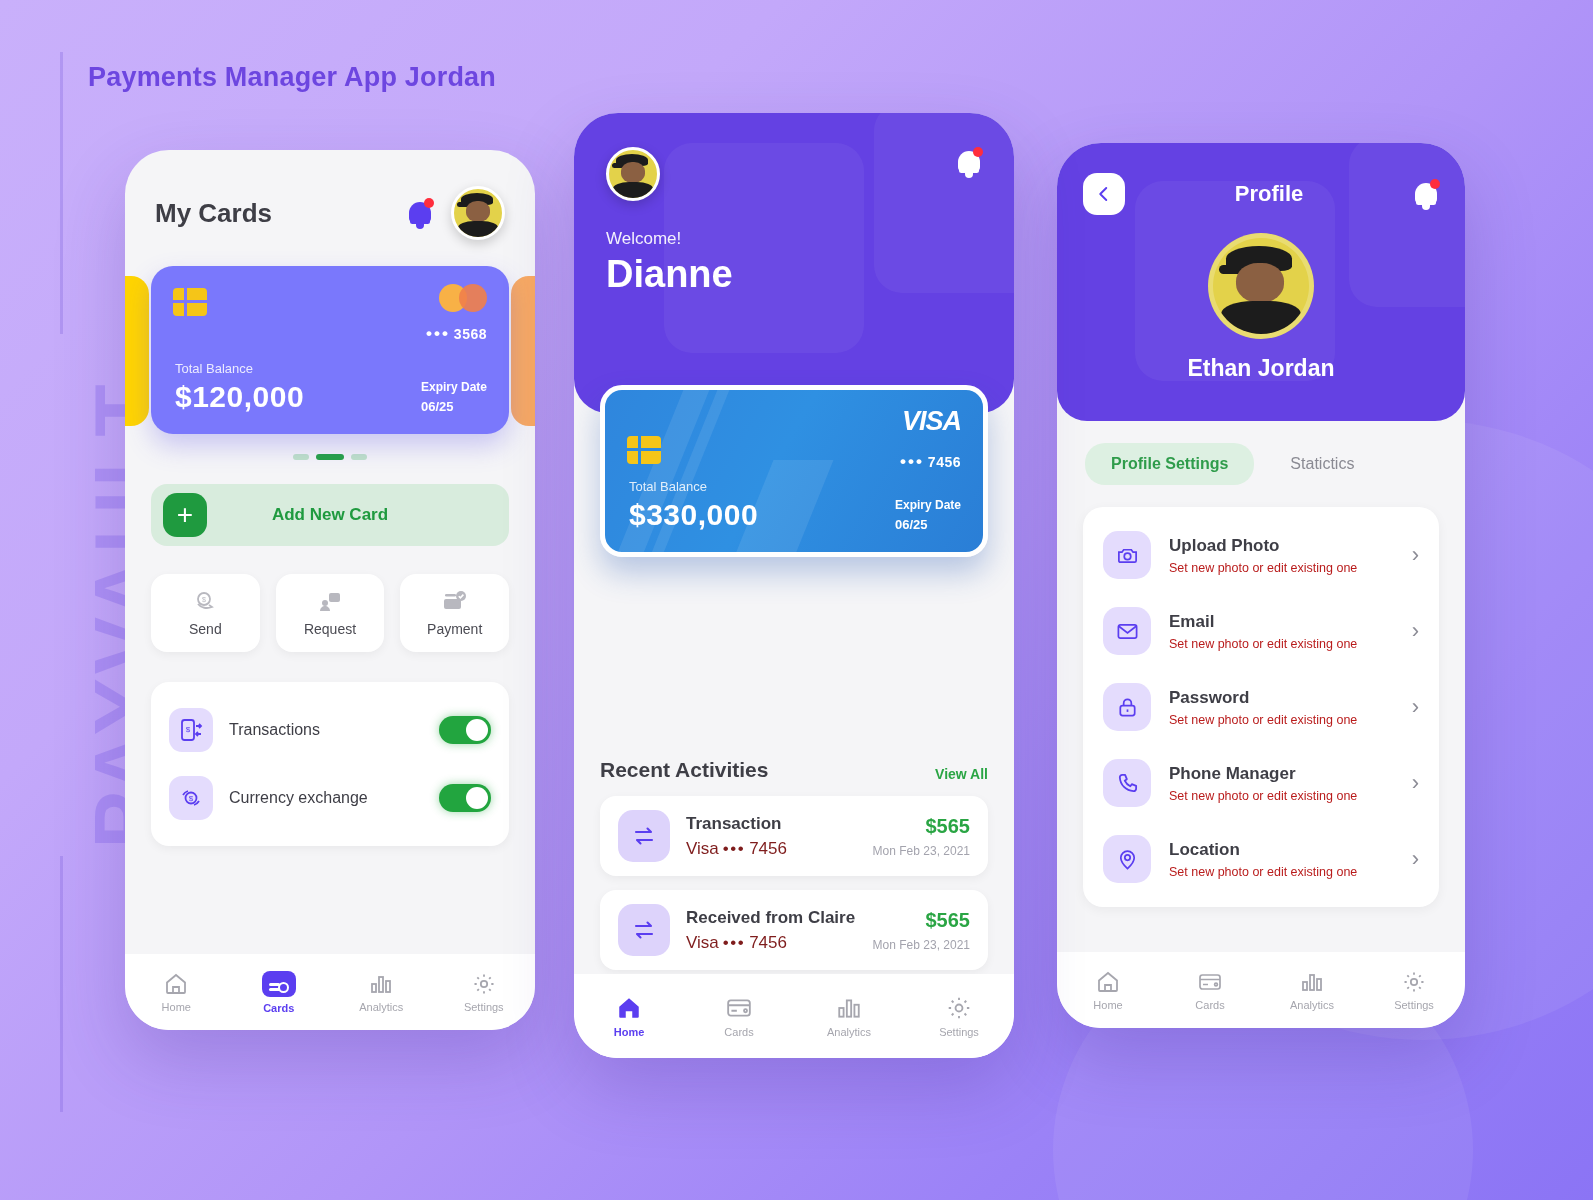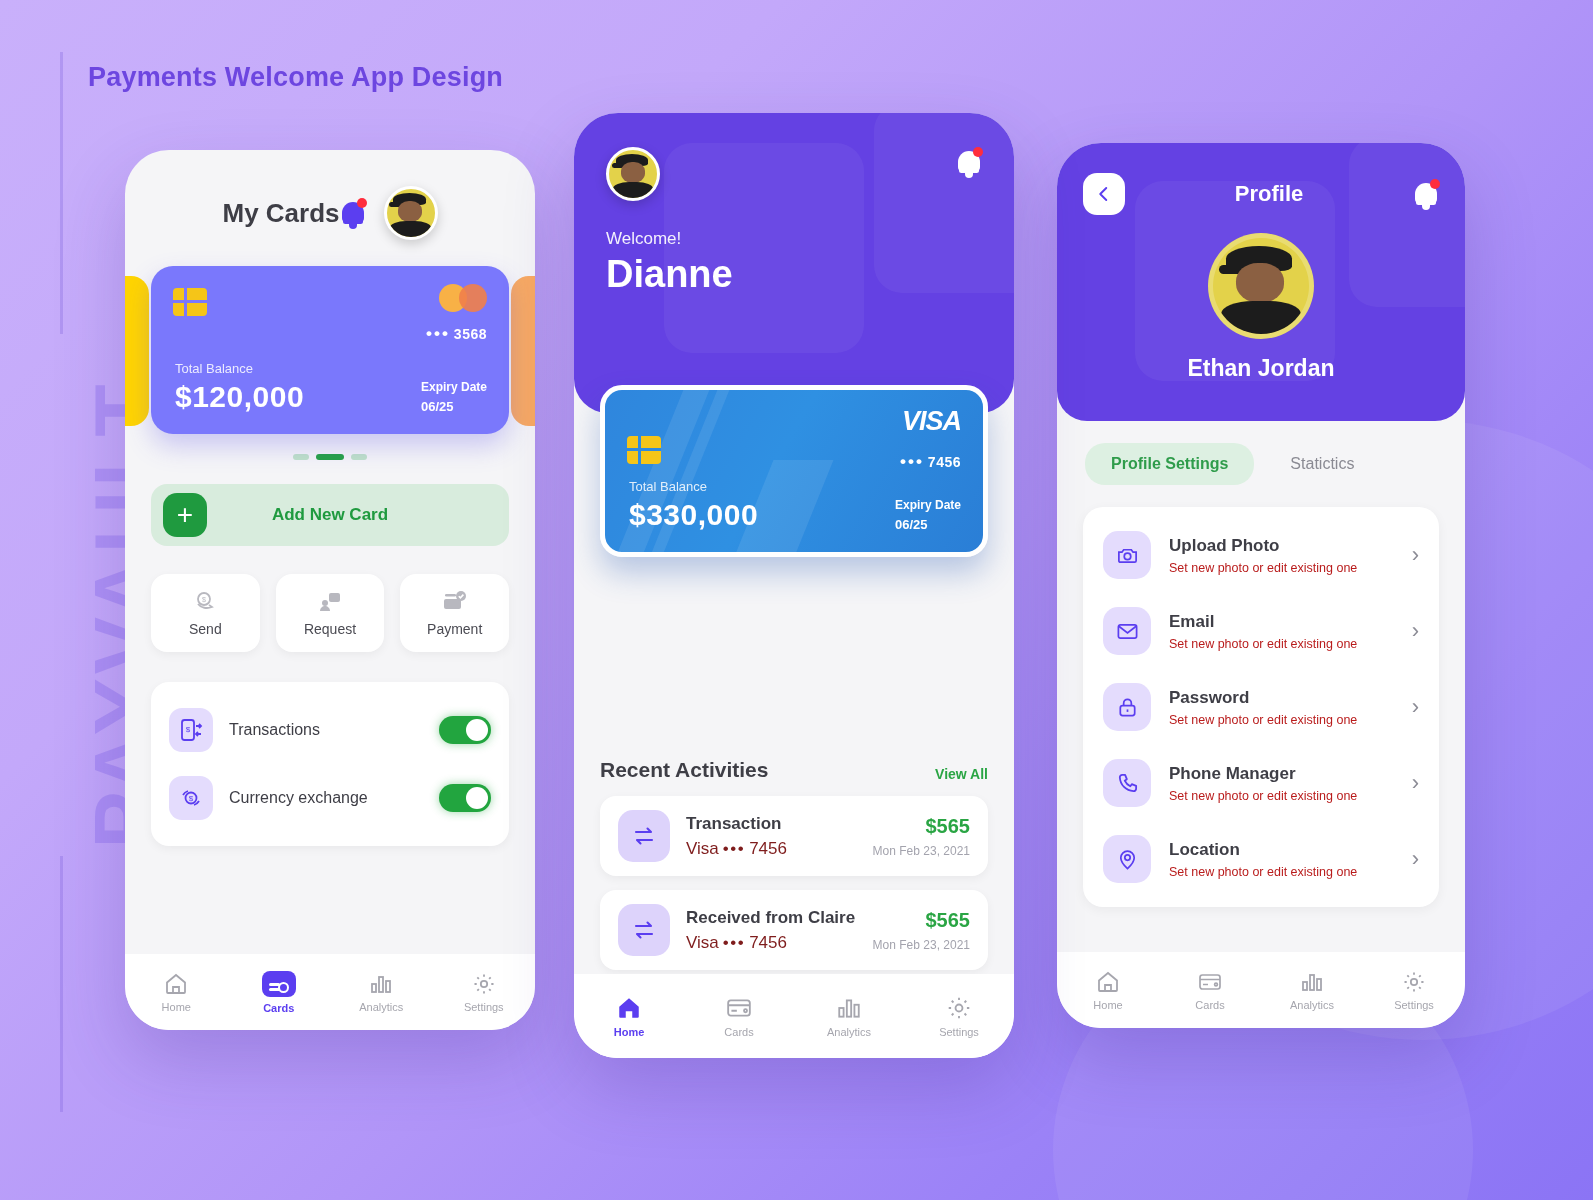"Payments Welcome App Design" div.deck-title { text: Welcome App Design -> Manager App Jordan }
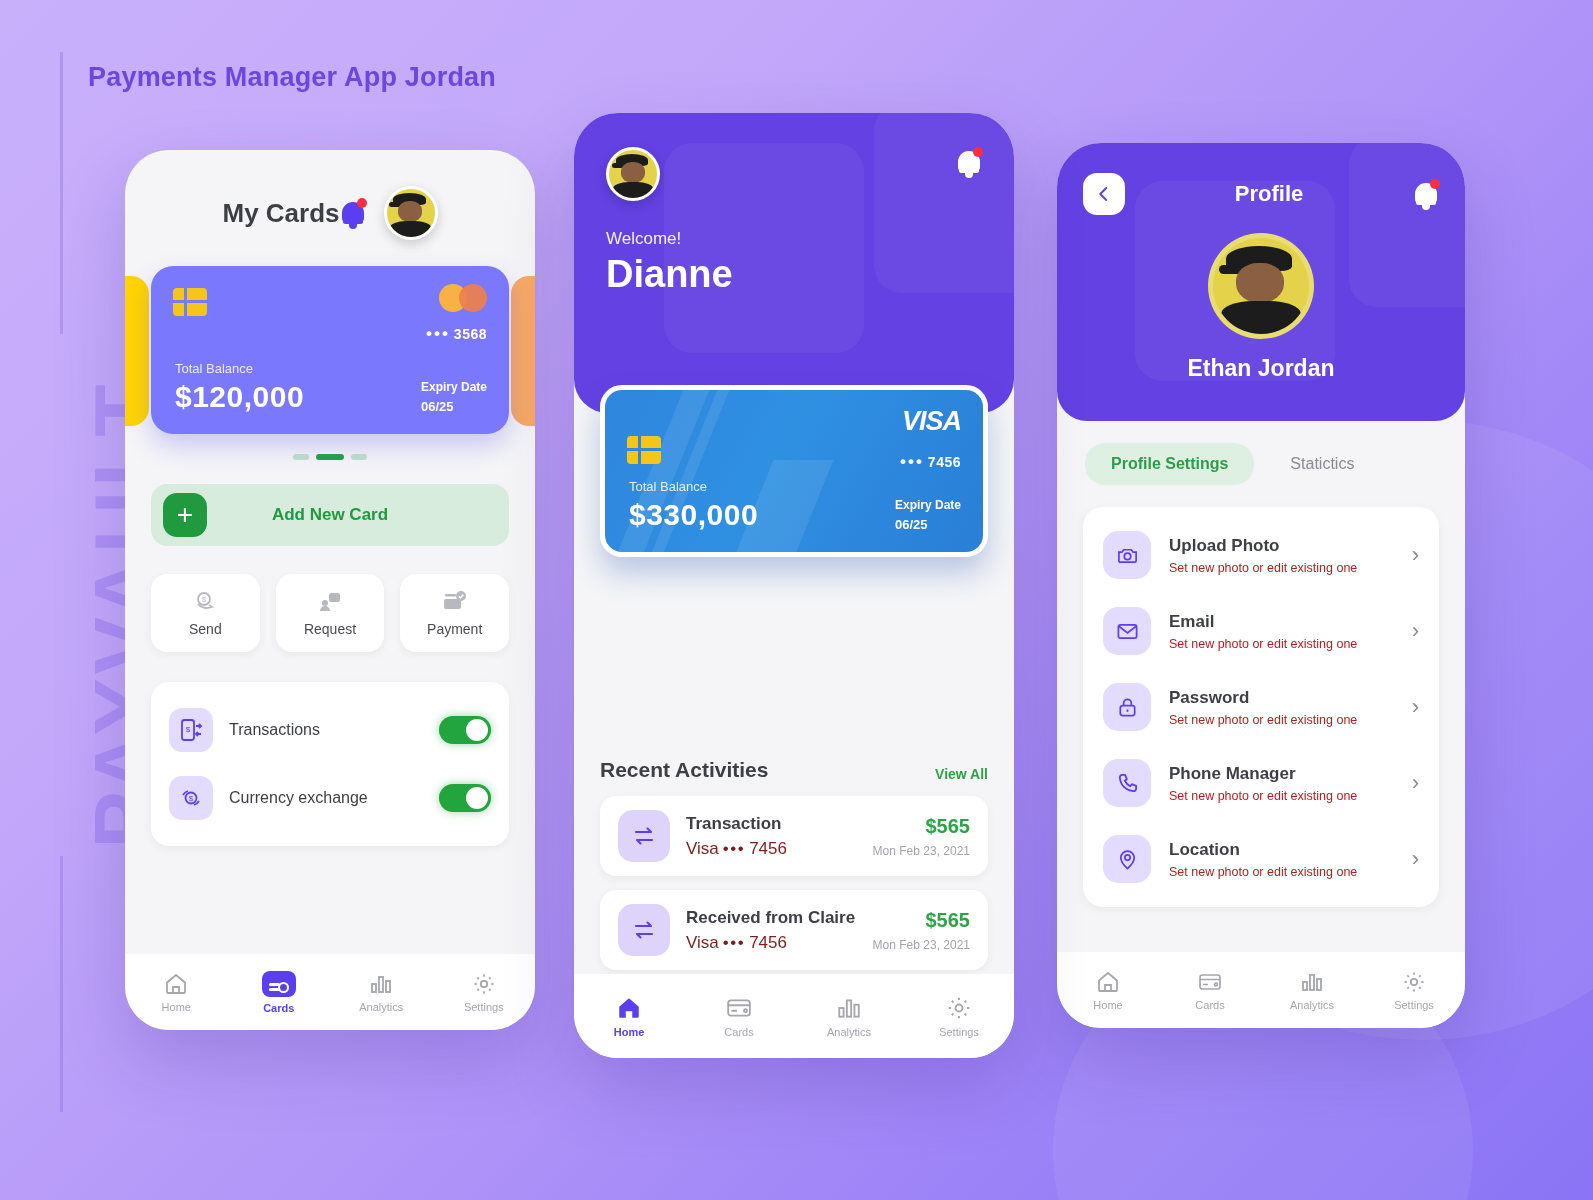"My Cards" .p1 .topbar { justify-content: center -> space-between }
